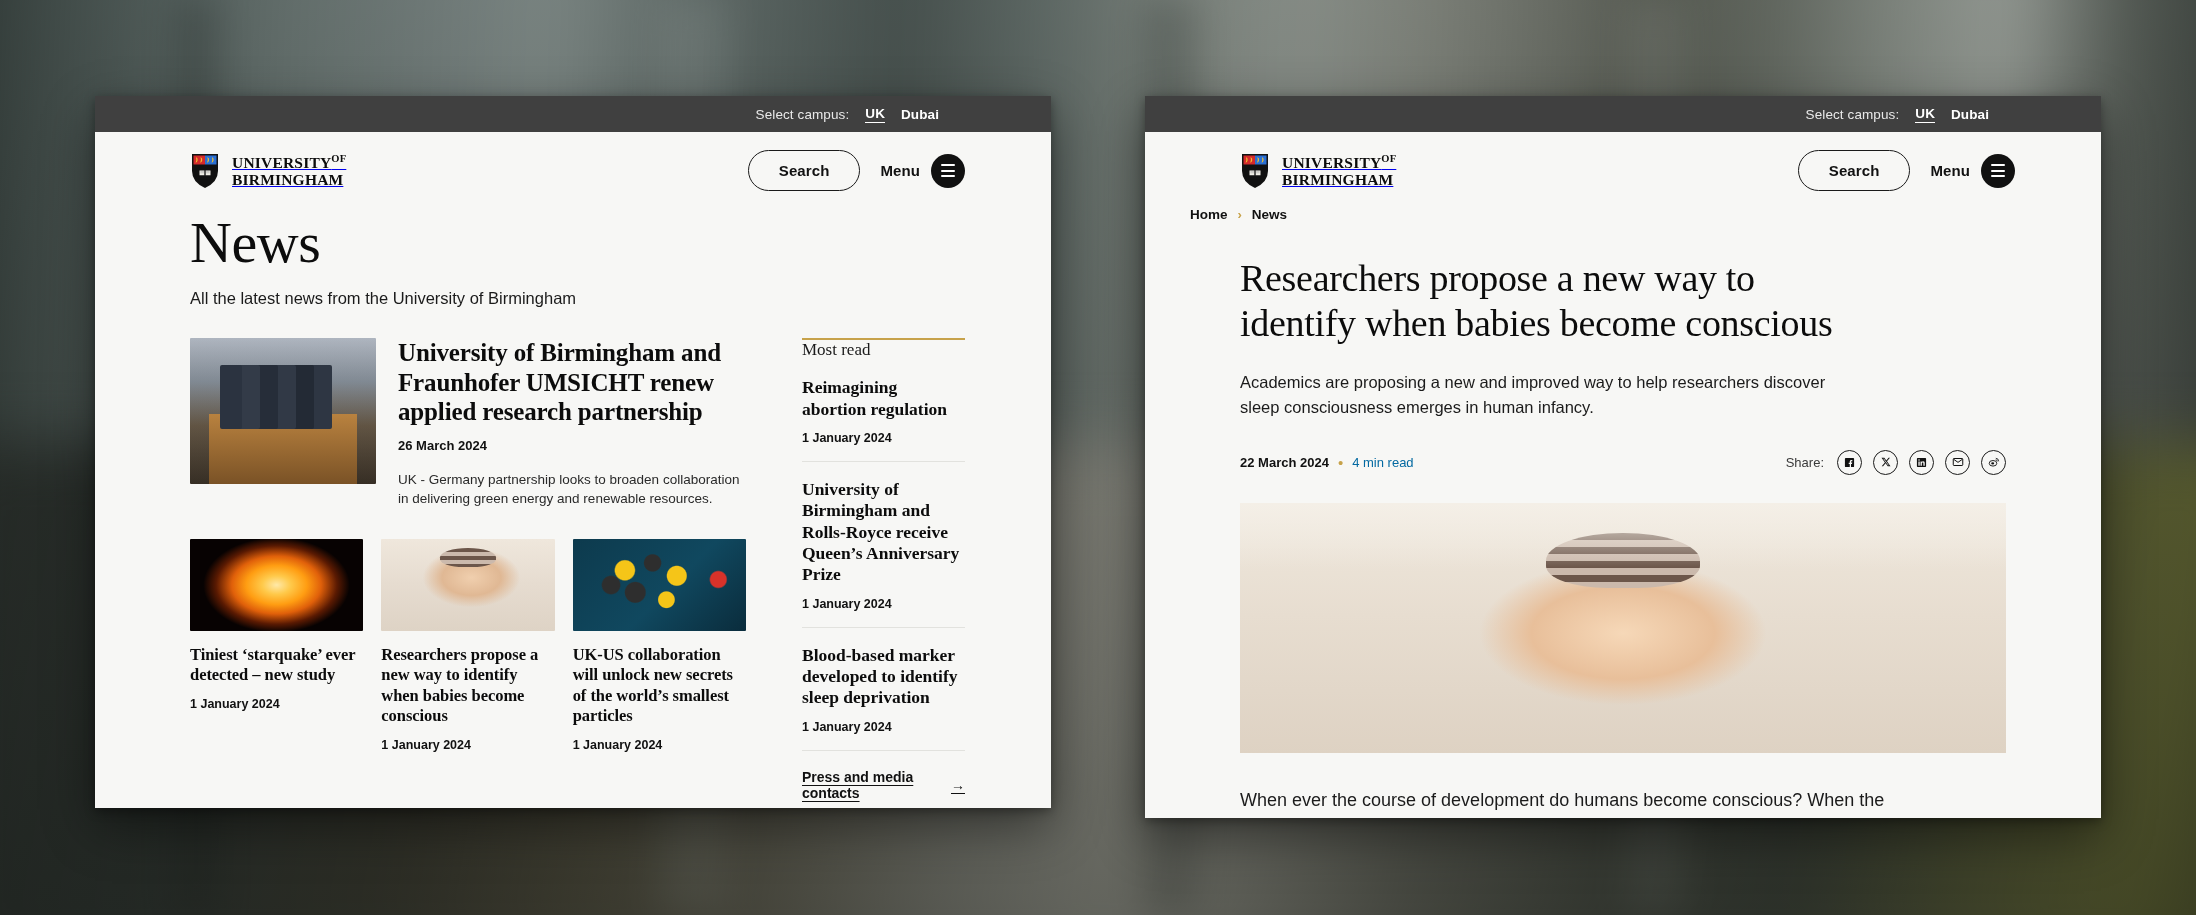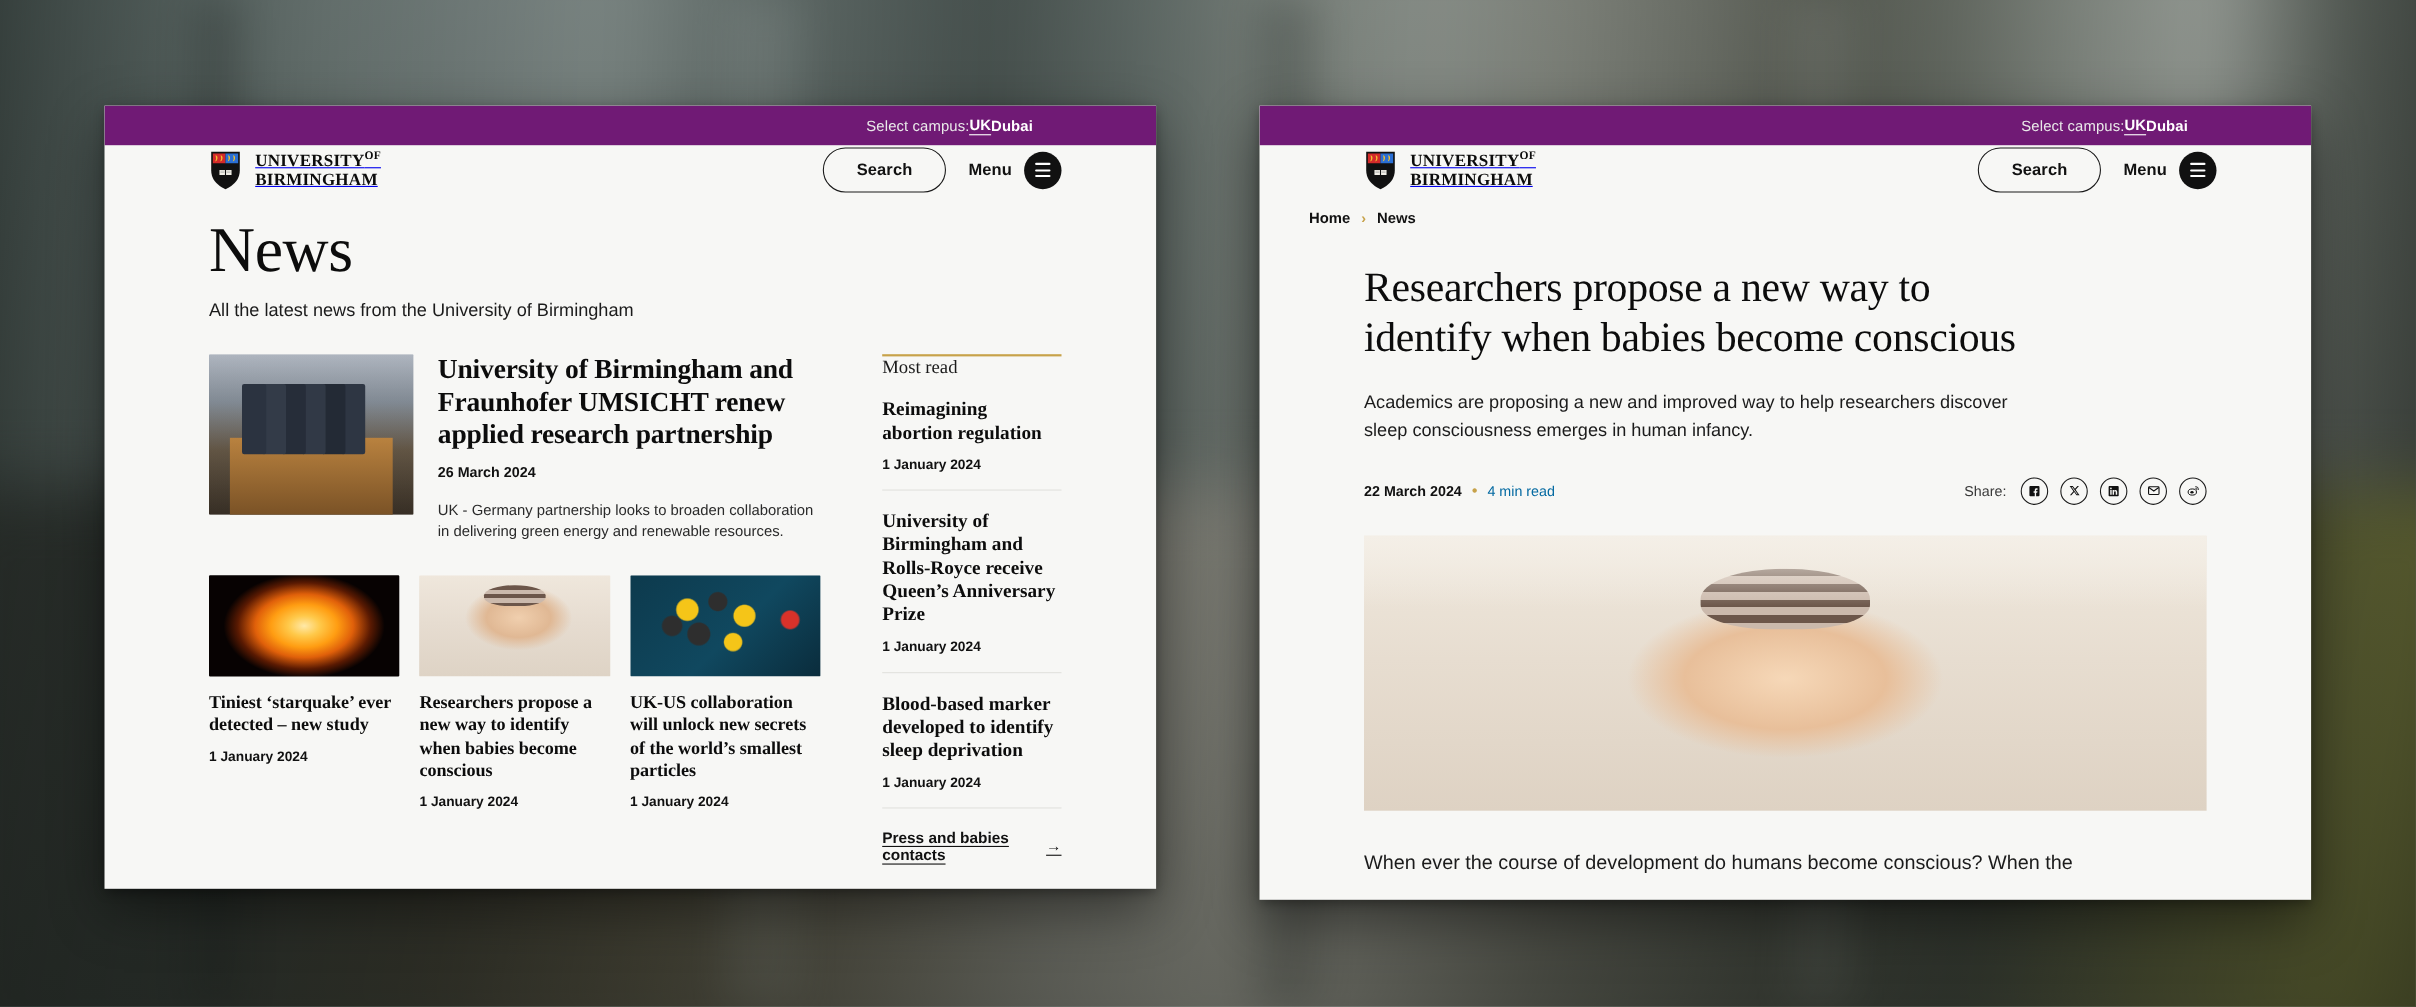"Select campus:" .utility-bar { background: #701a75 -> #404040; gap: 0 -> 16px }
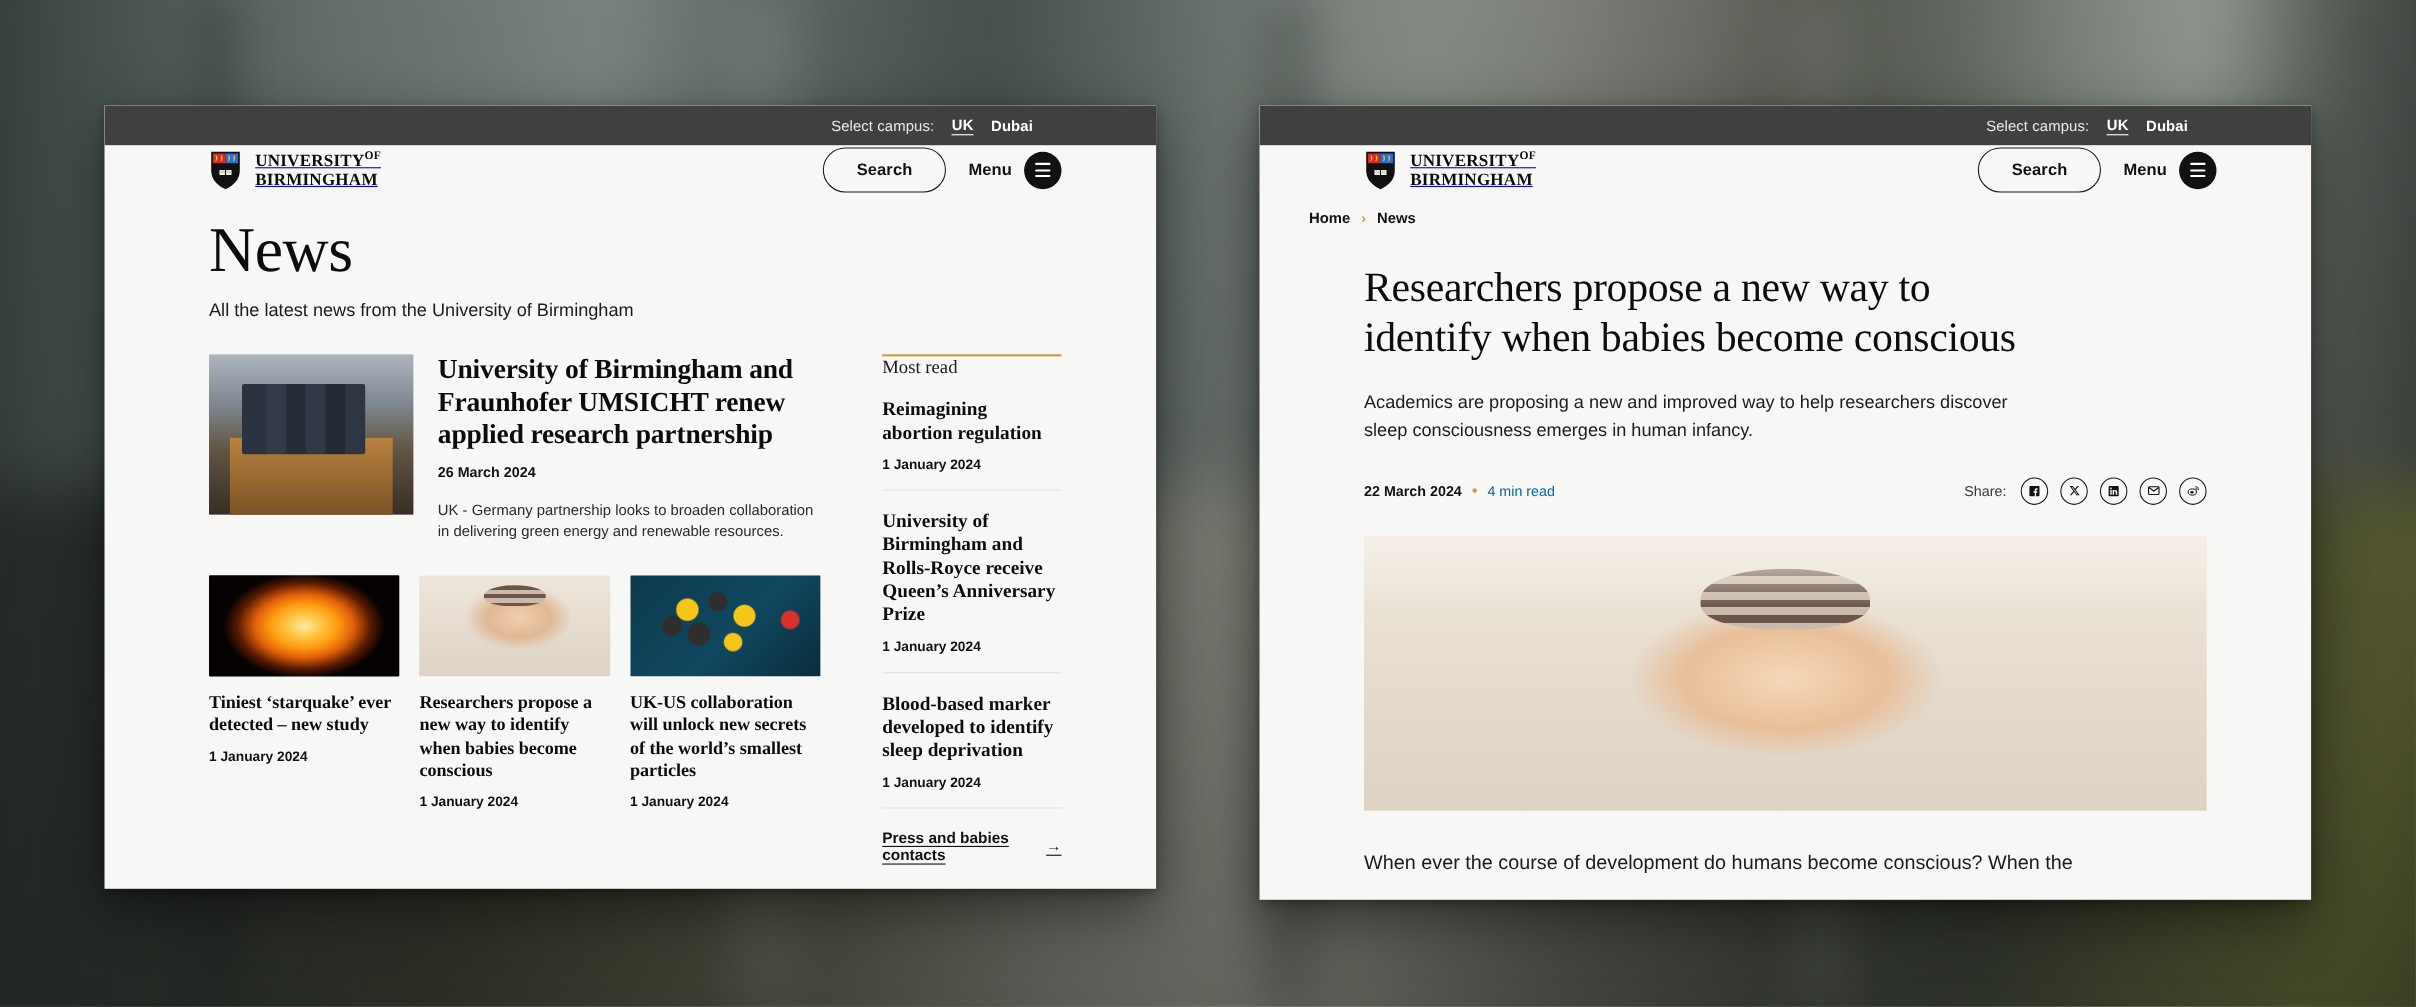"UNIVERSITYOF" .site-header { padding: 2px 86px 14px 95px -> 18px 86px 14px 95px }
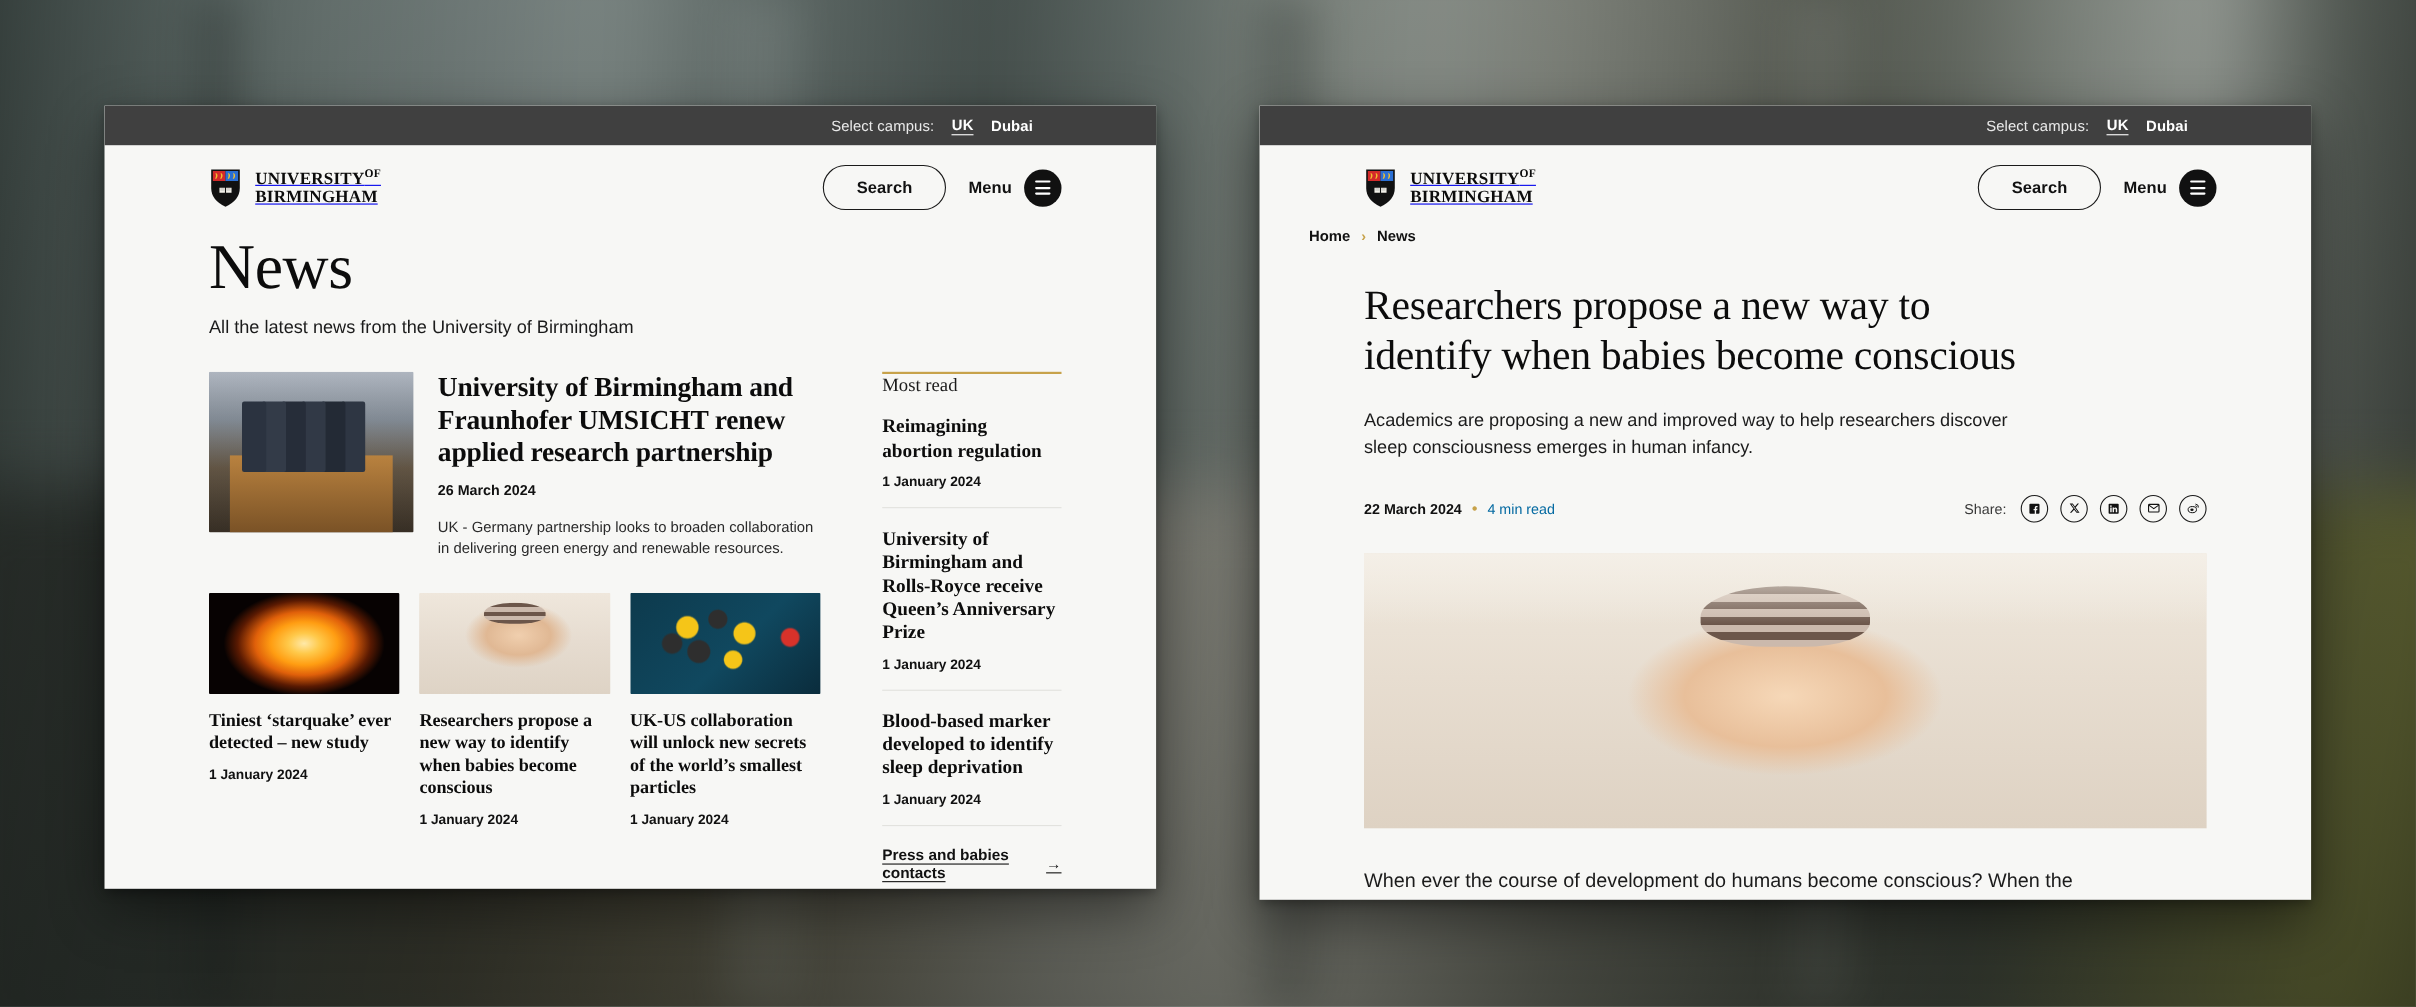"Press and babies contacts" span { text: babies -> media }
